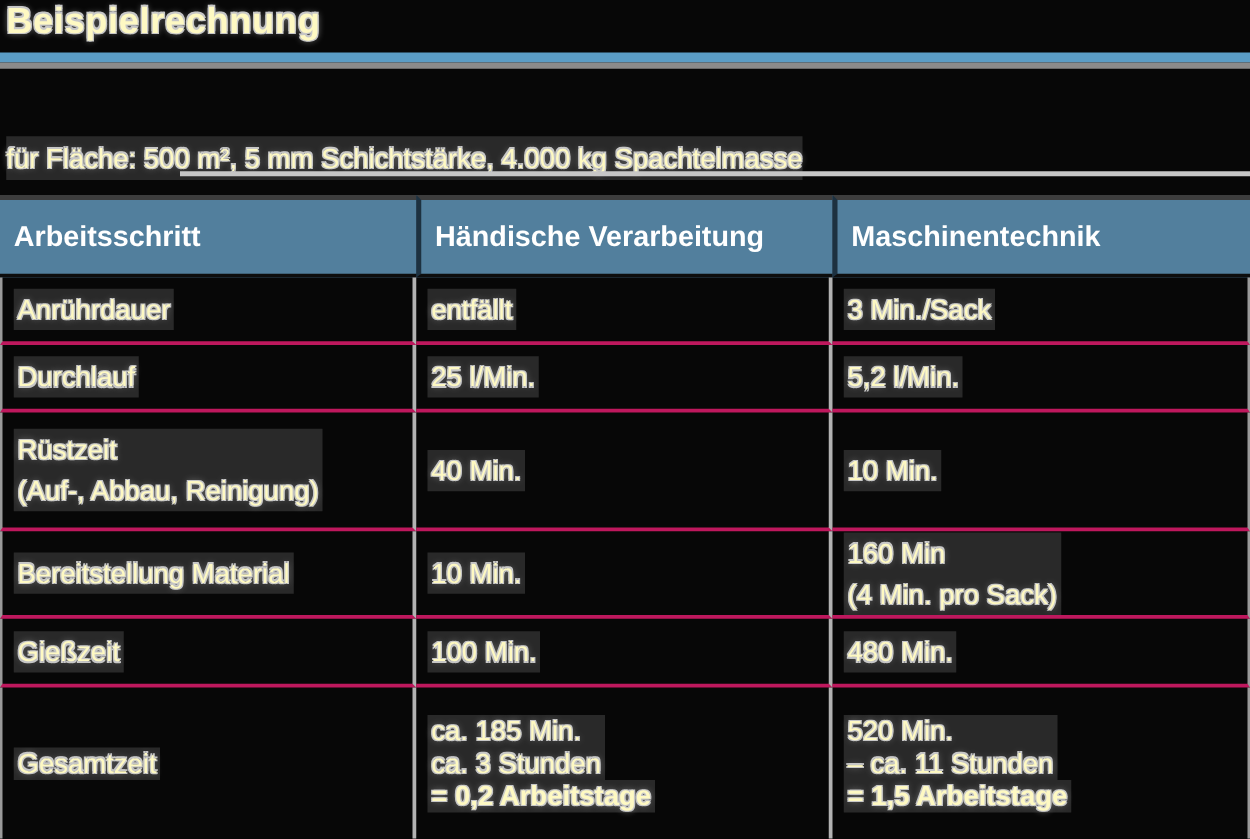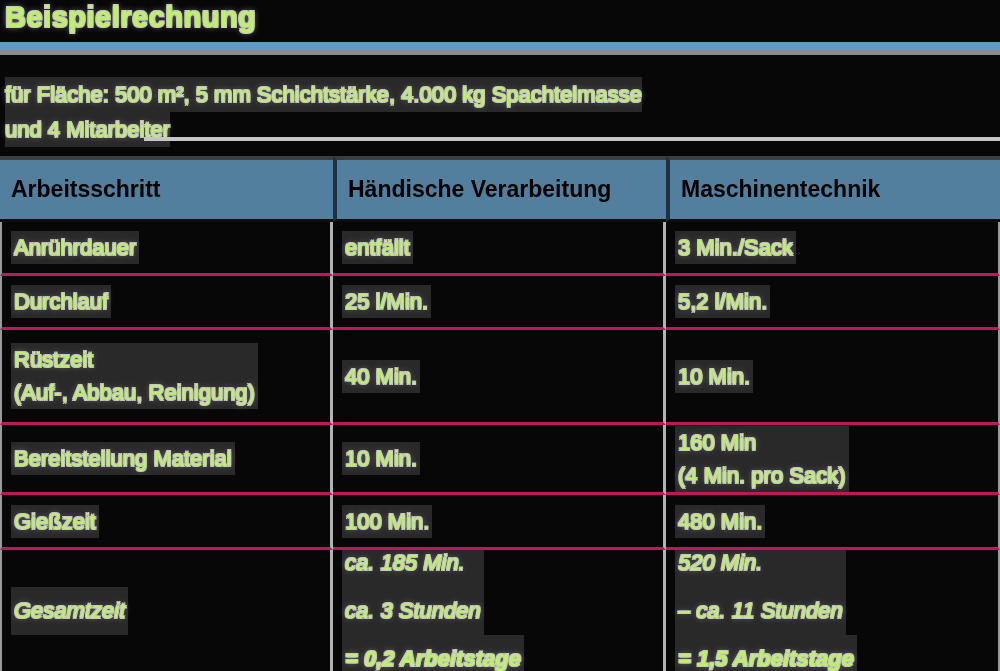"Beispielrechnung" .etch { color: #bef264 -> #fef9c3 }
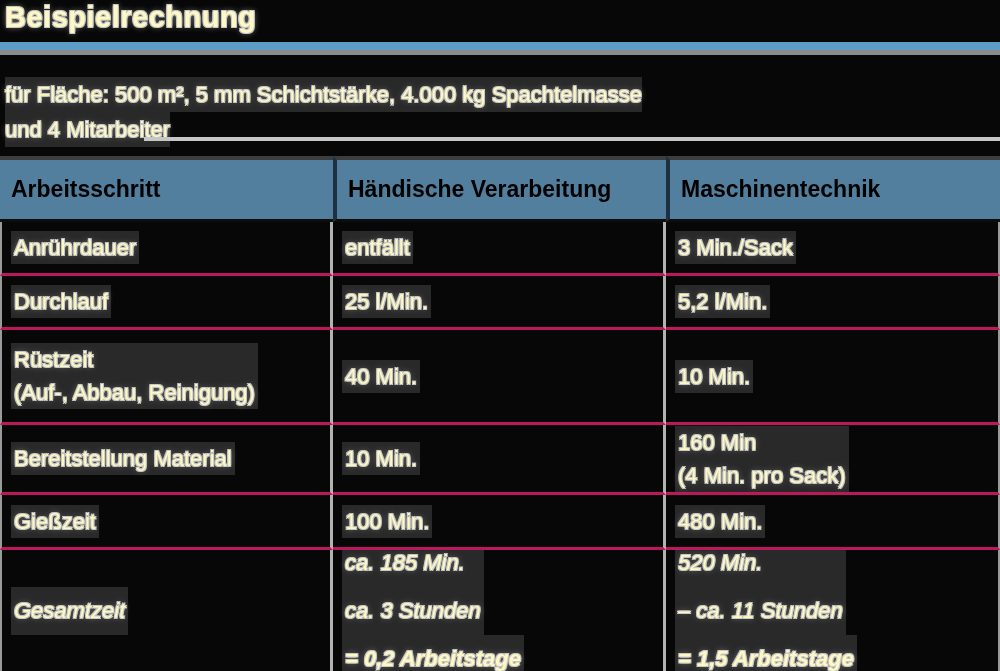"für Fläche: 500 m², 5" .subtitle span { margin-top: none -> 32px }
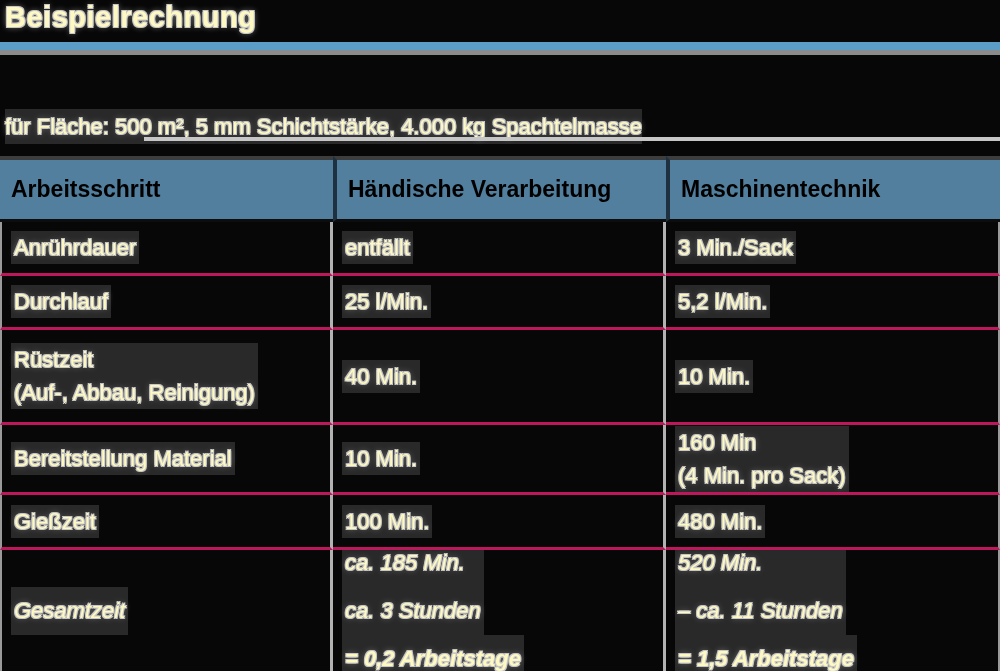"Arbeitsschritt" .th { color: #000000 -> #ffffff }
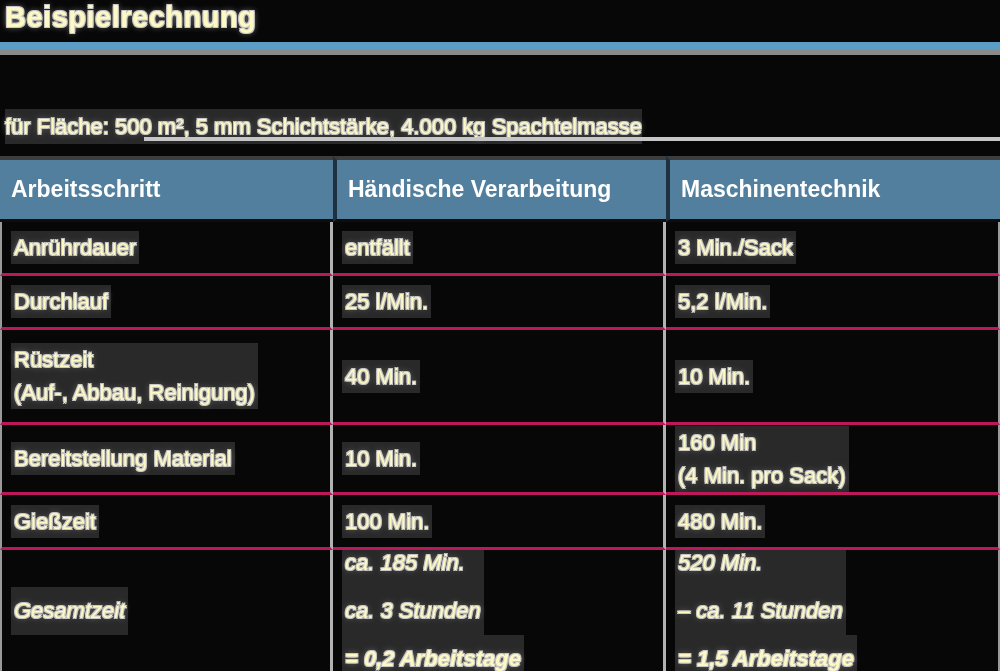"ca. 185 Min." .rlast { font-style: italic -> none; line-height: 48px -> 26px }
